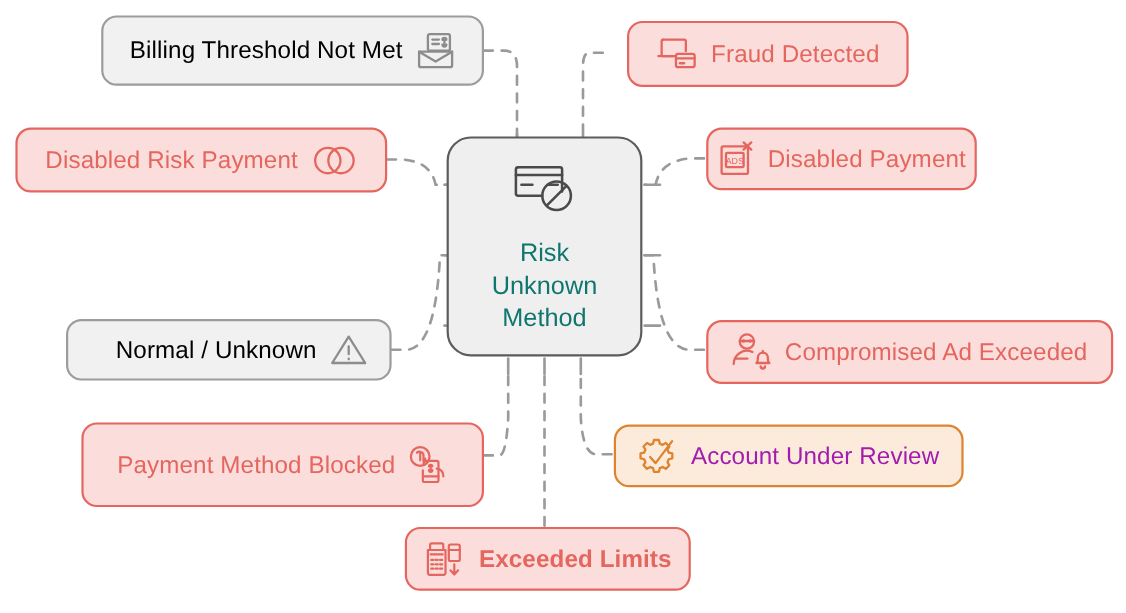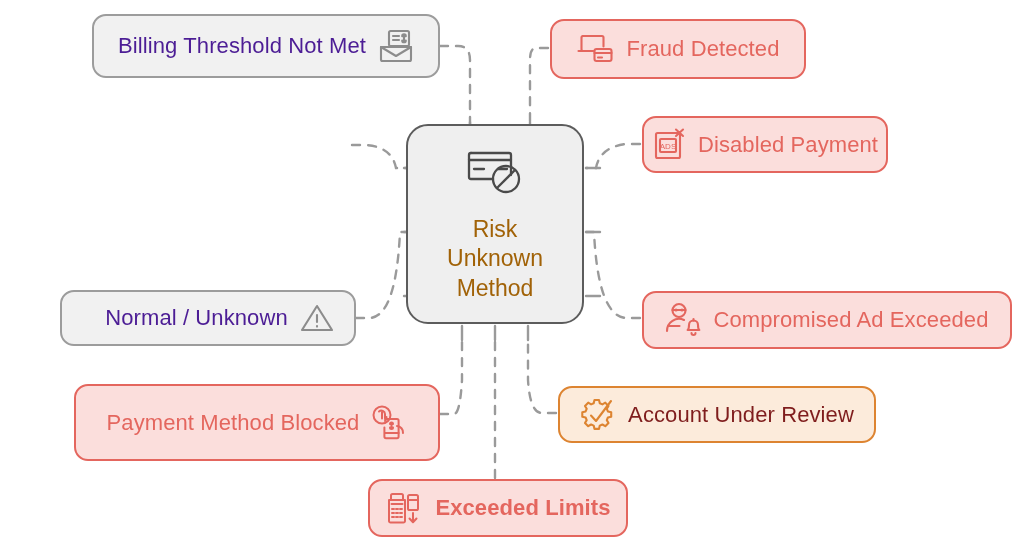"Billing Threshold Not Met" .v-neutral .label { color: #4c1d95 -> #000000 }
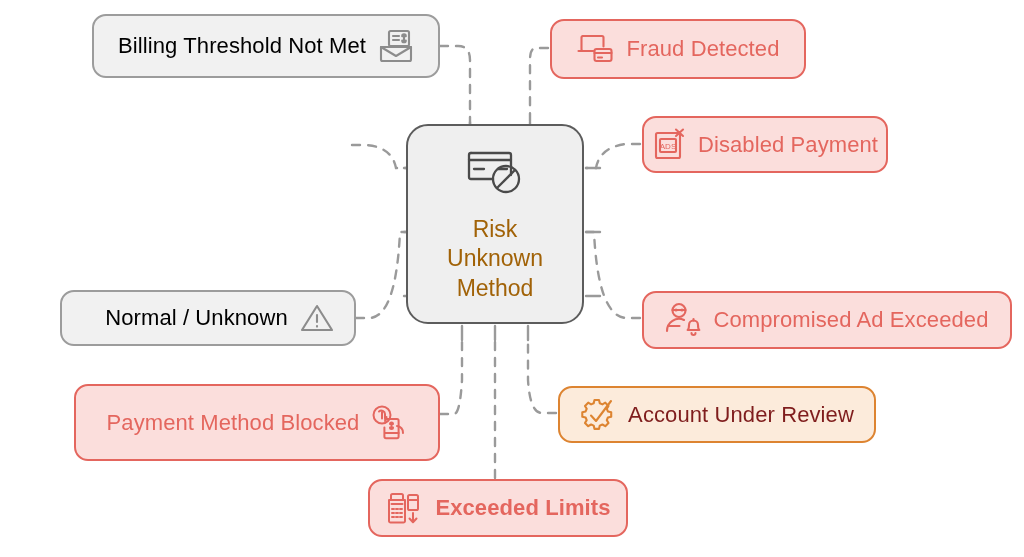"Fraud Detected" div.node { left: 550px -> 570px }
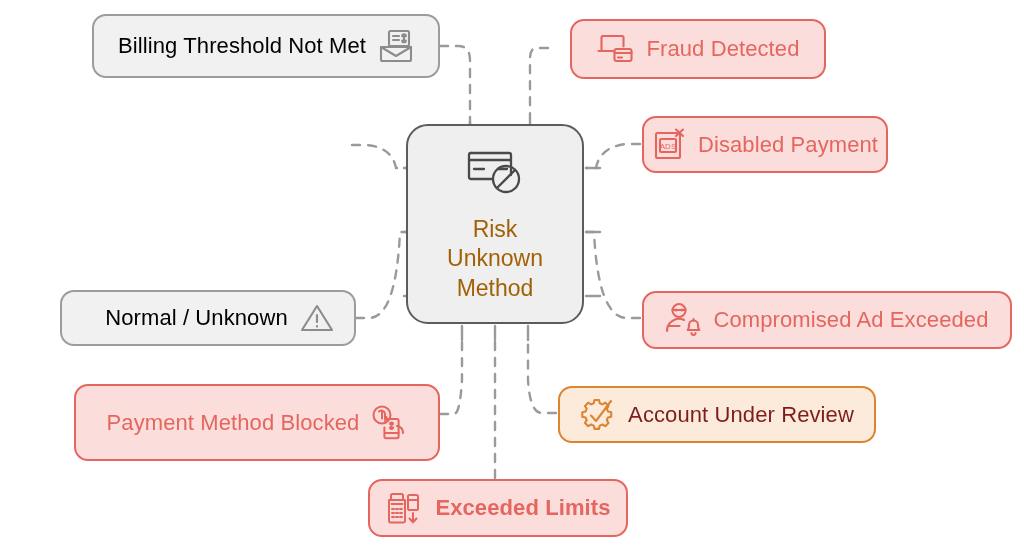"Disabled Risk Payment" div.node { html: none -> <div> <span>Disabled Risk Payment</span> <span> <svg> <circle></circle> <circle></circle> </svg> </span> </div> }
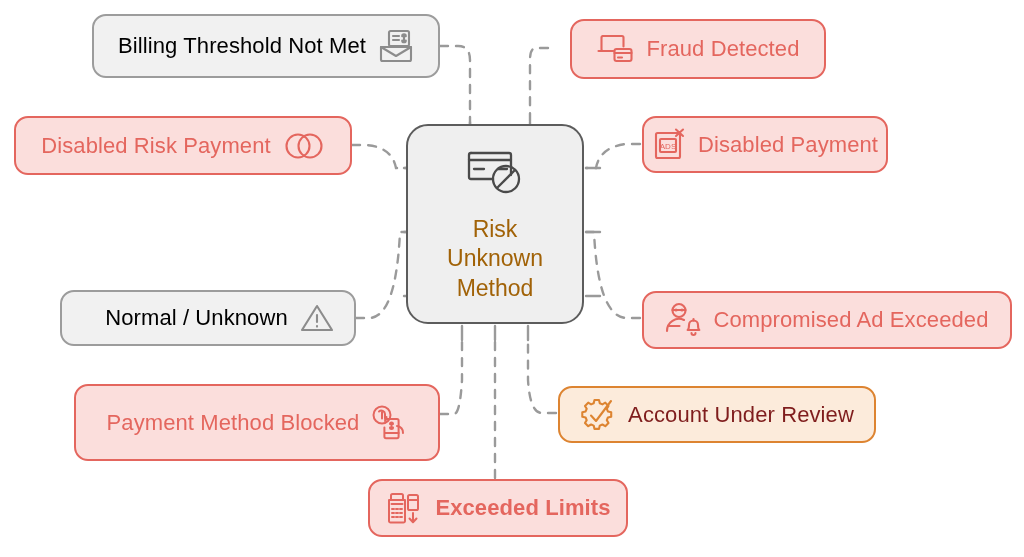"Risk" #hub .hub-title { color: #a16207 -> #0f766e }
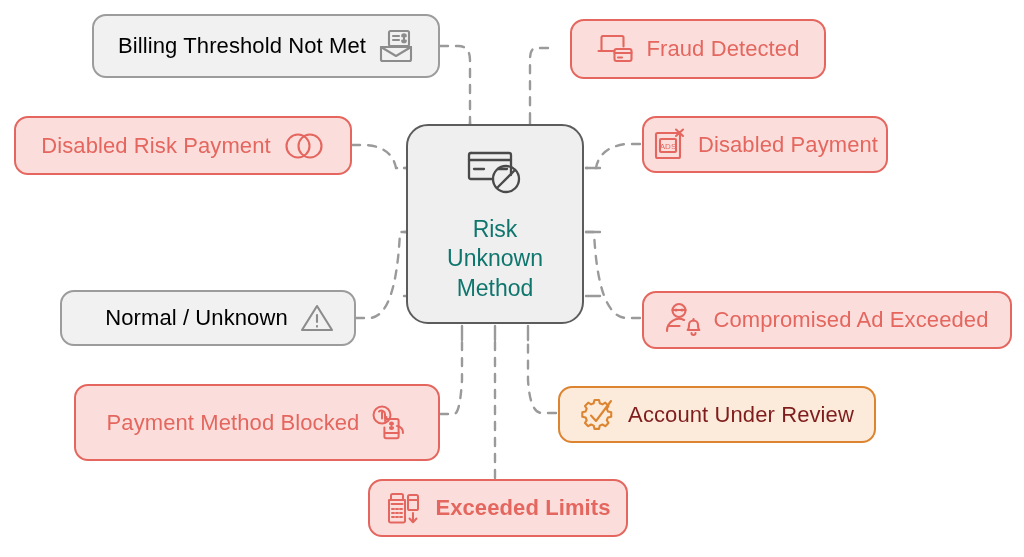"Account Under Review" .v-warn .label { color: #7f1d1d -> #a21caf }
